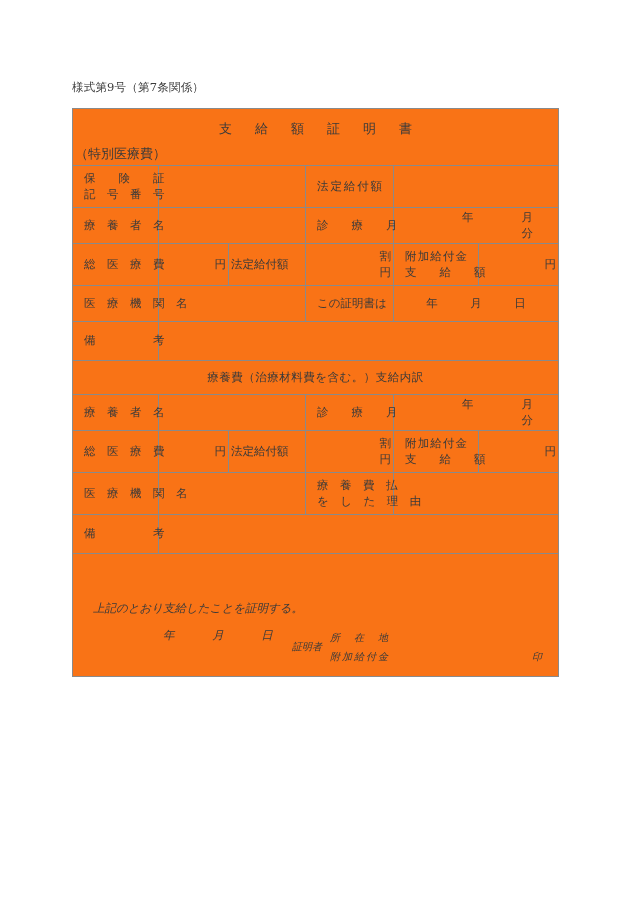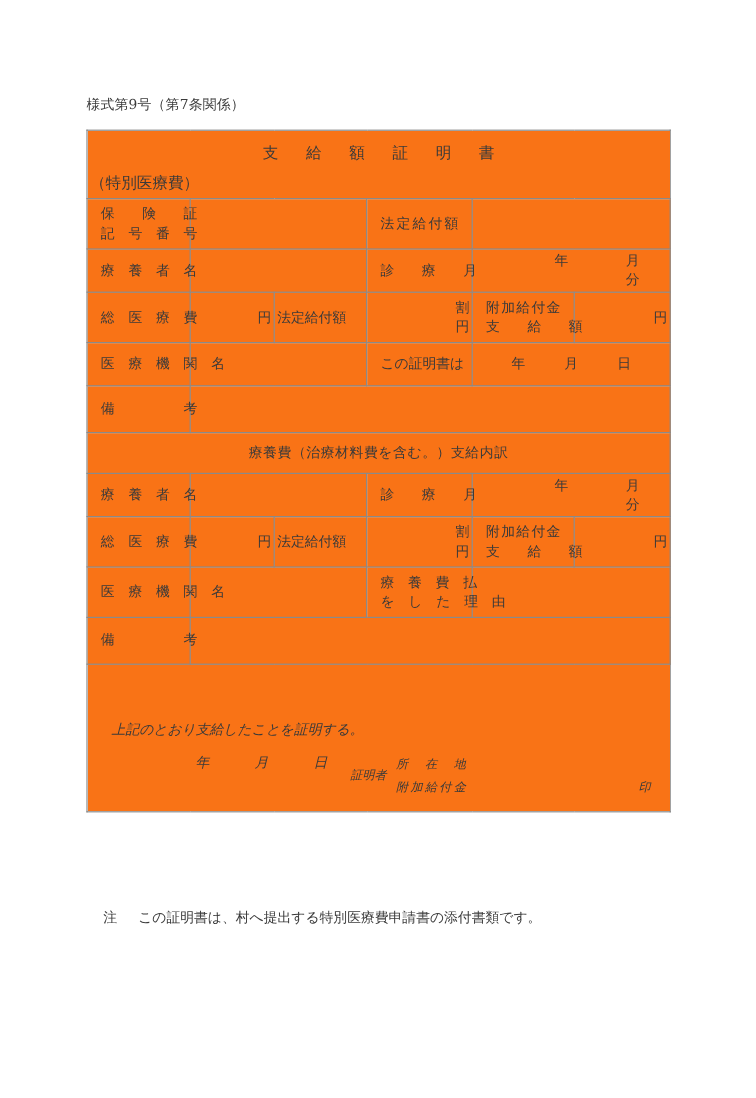"注 この証明書は、村へ提出する特別医療費申請書の添付書類です。" div.note { html: <div> <span>注</span> <span>この証明書は、村へ提出する特別医療費申請書の添付書類です。</span> </div> -> none }
